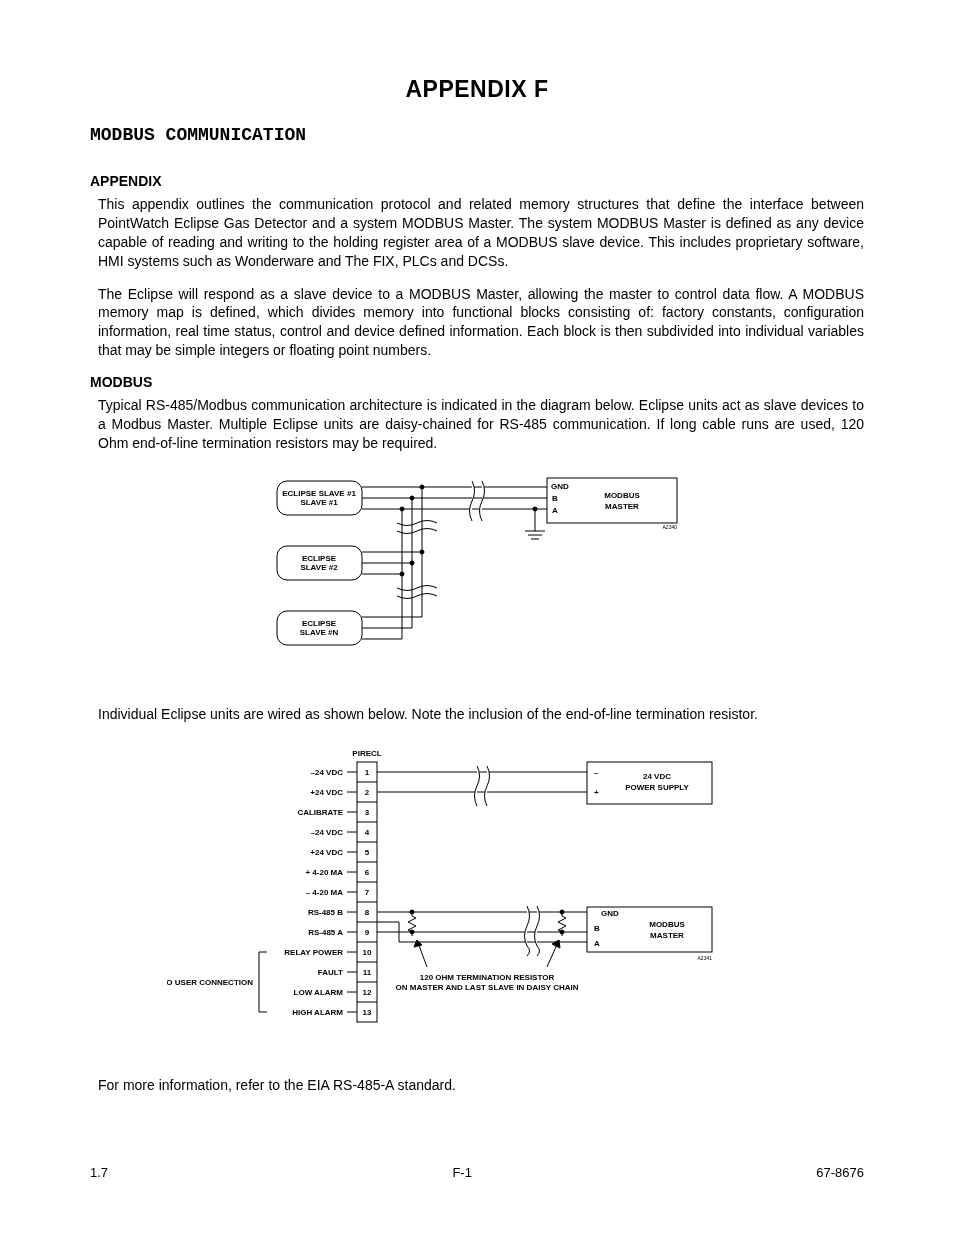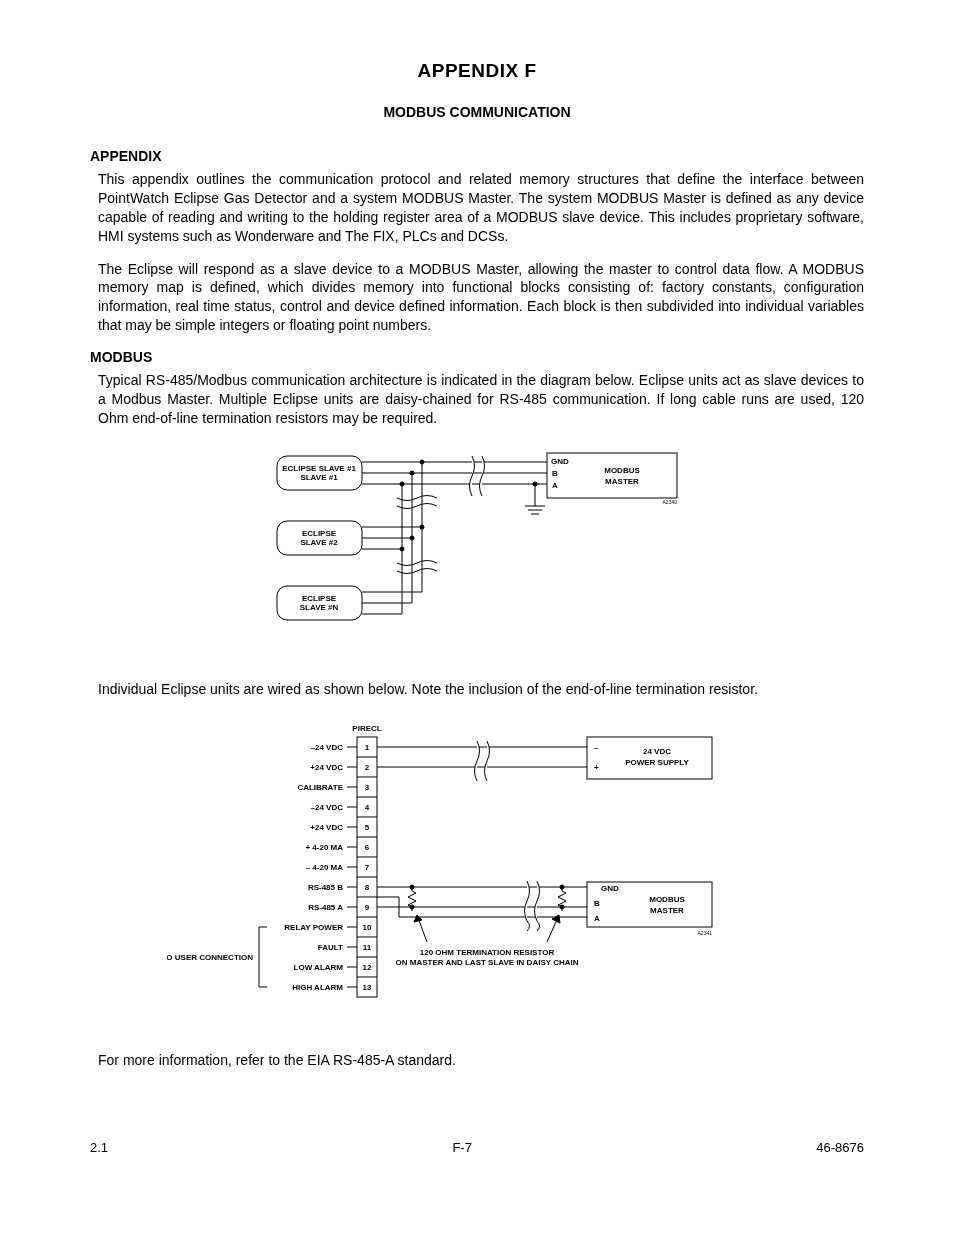"APPENDIX F" h1 { font-size: 19px -> 23px; margin: 0 0 22px 0 -> 16px 0 22px 0 }
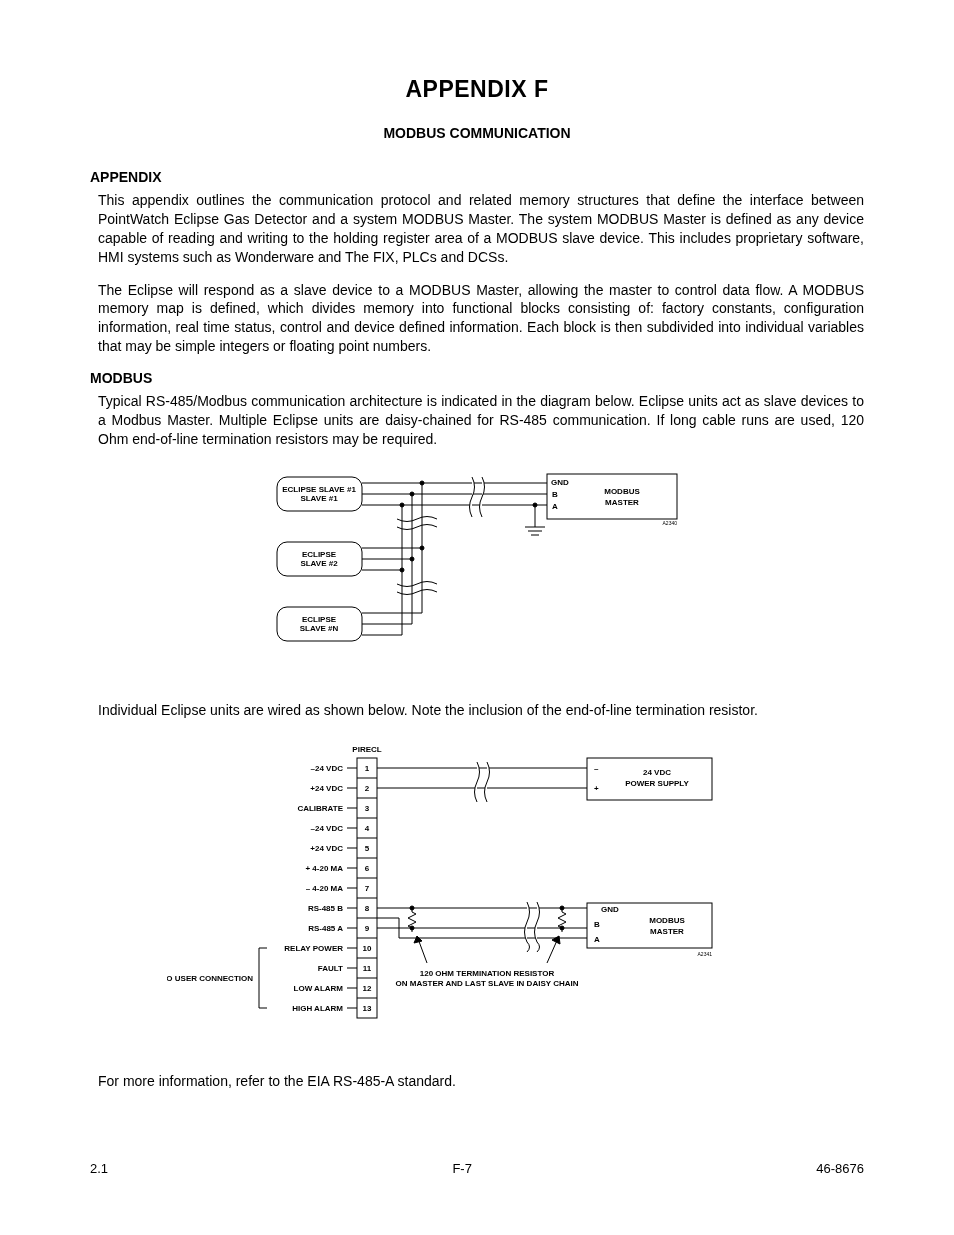"MODBUS COMMUNICATION" h2 { font-family: none -> Liberation Mono, monospace; font-size: 14px -> 18px; text-align: center -> none }
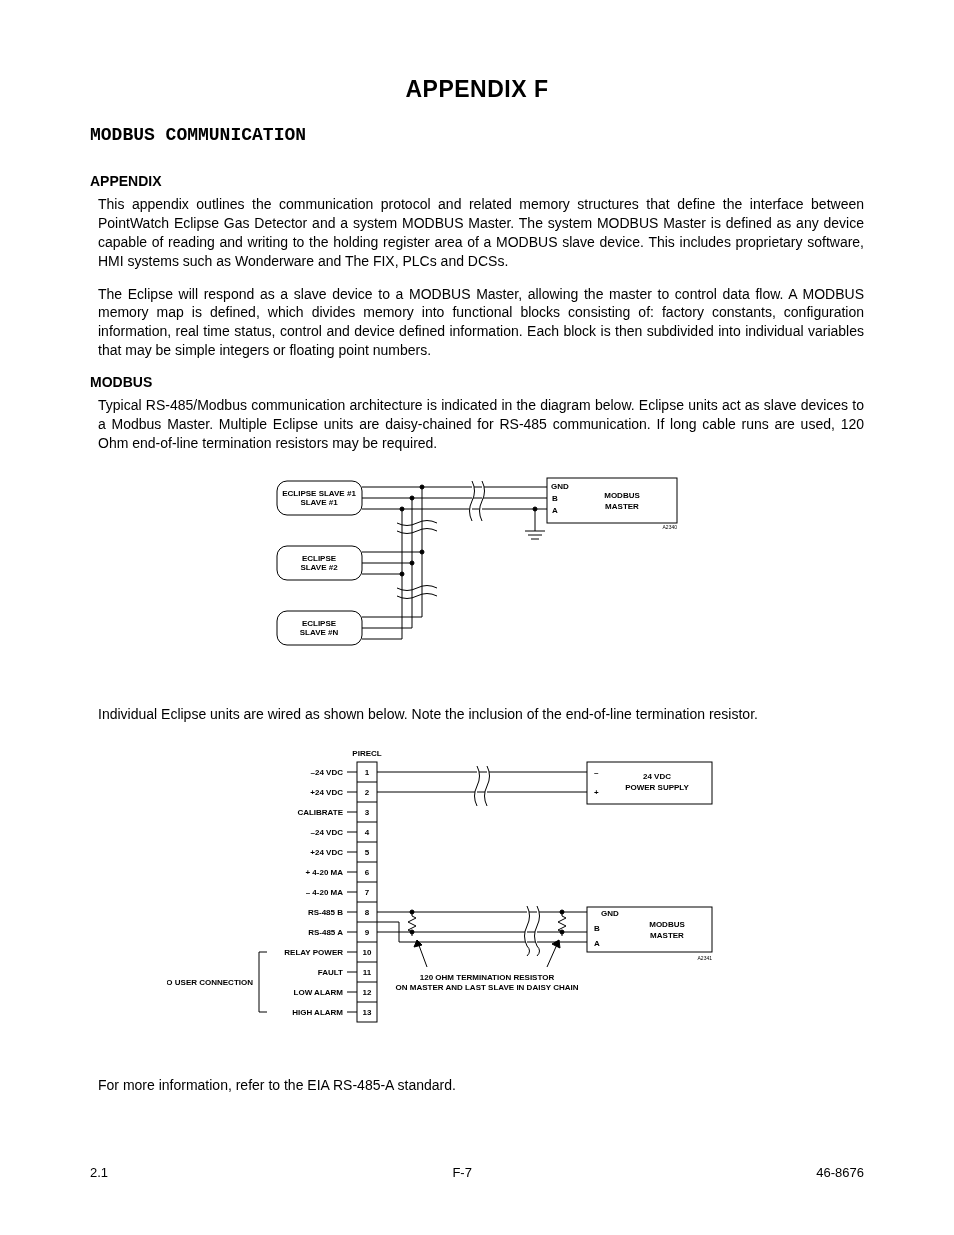"2.1" span { text: 2.1 -> 1.7 }
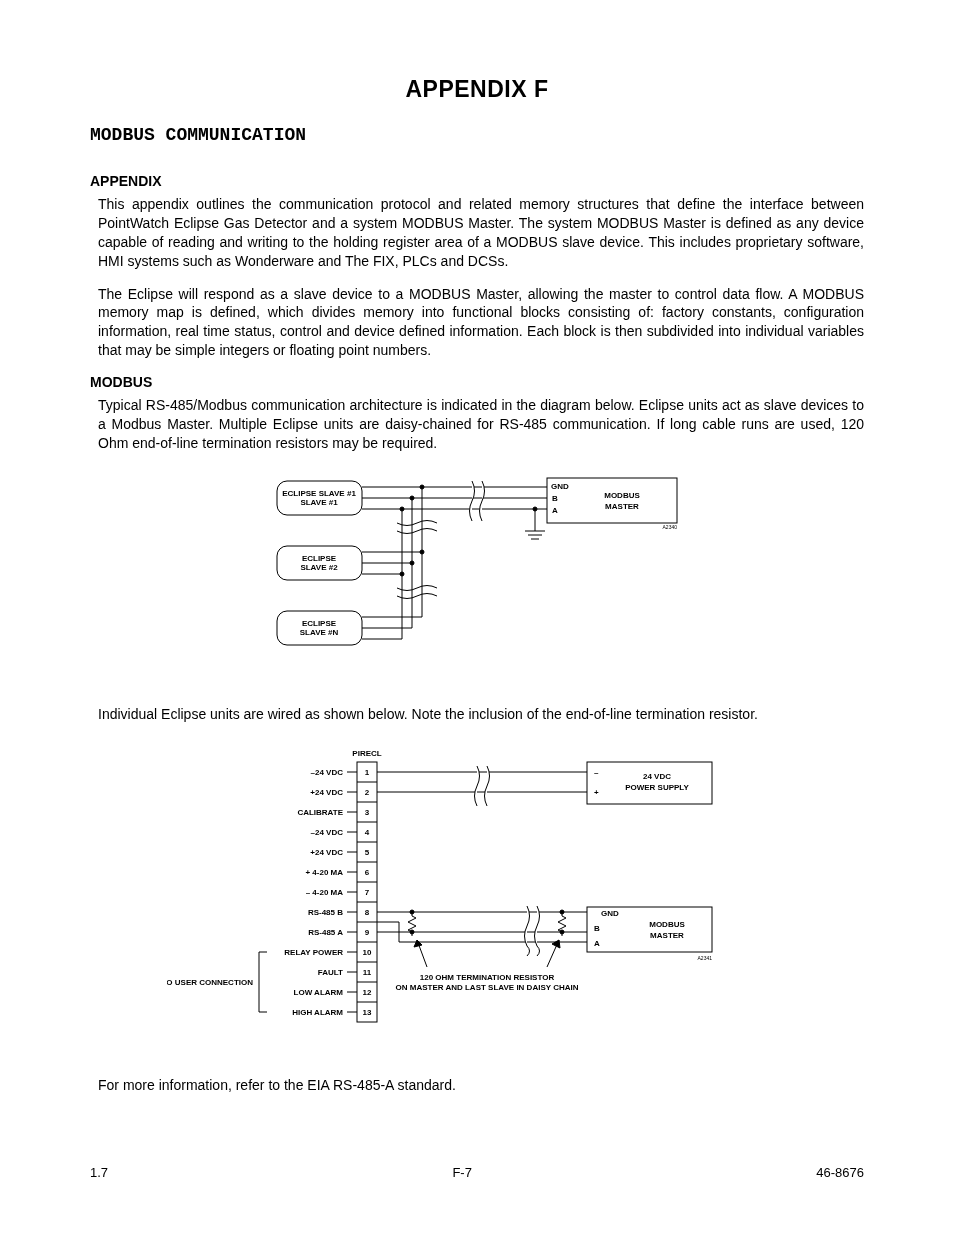"F-7" span { text: F-7 -> F-1 }
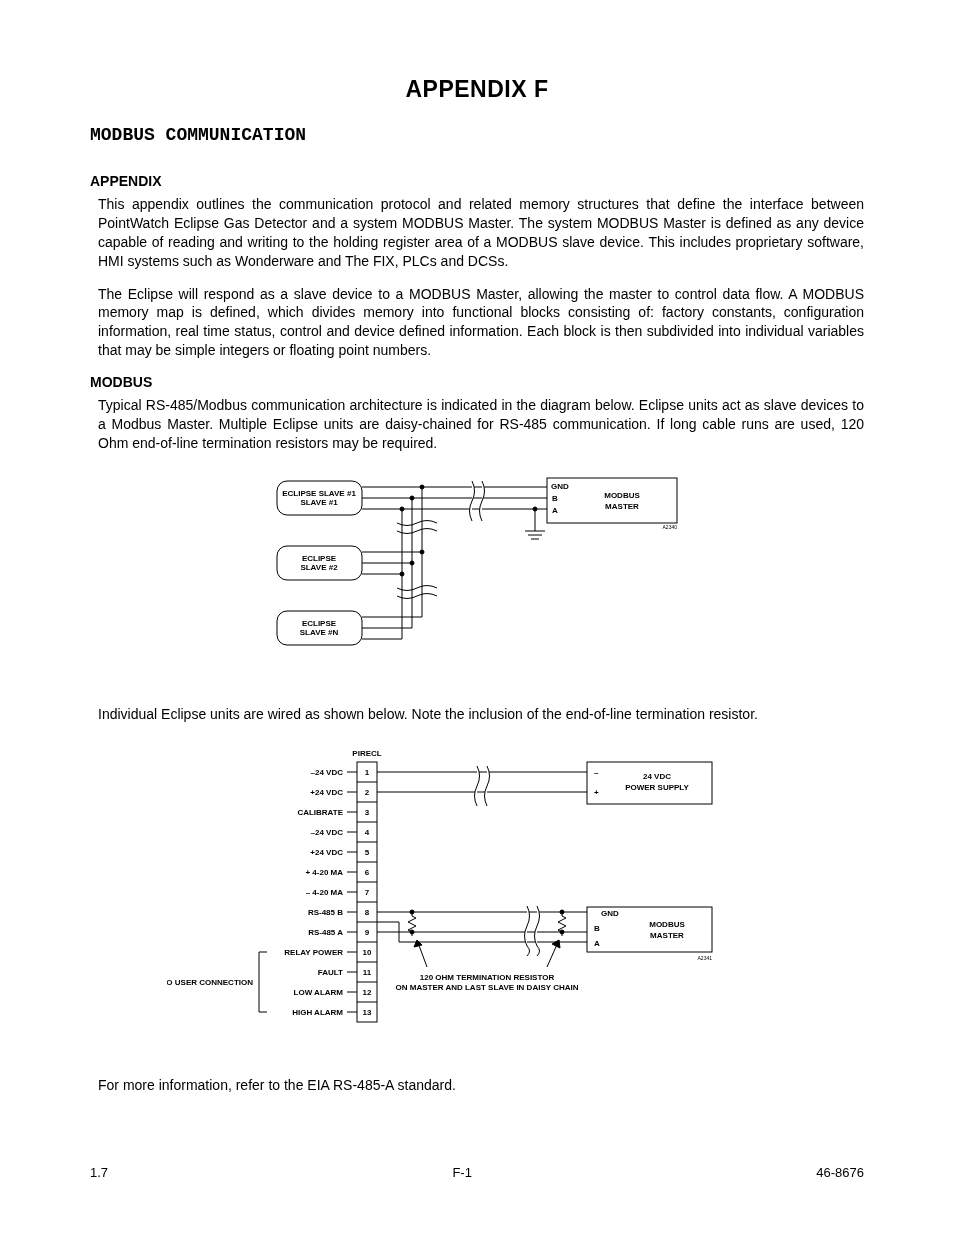"46-8676" span { text: 46-8676 -> 67-8676 }
